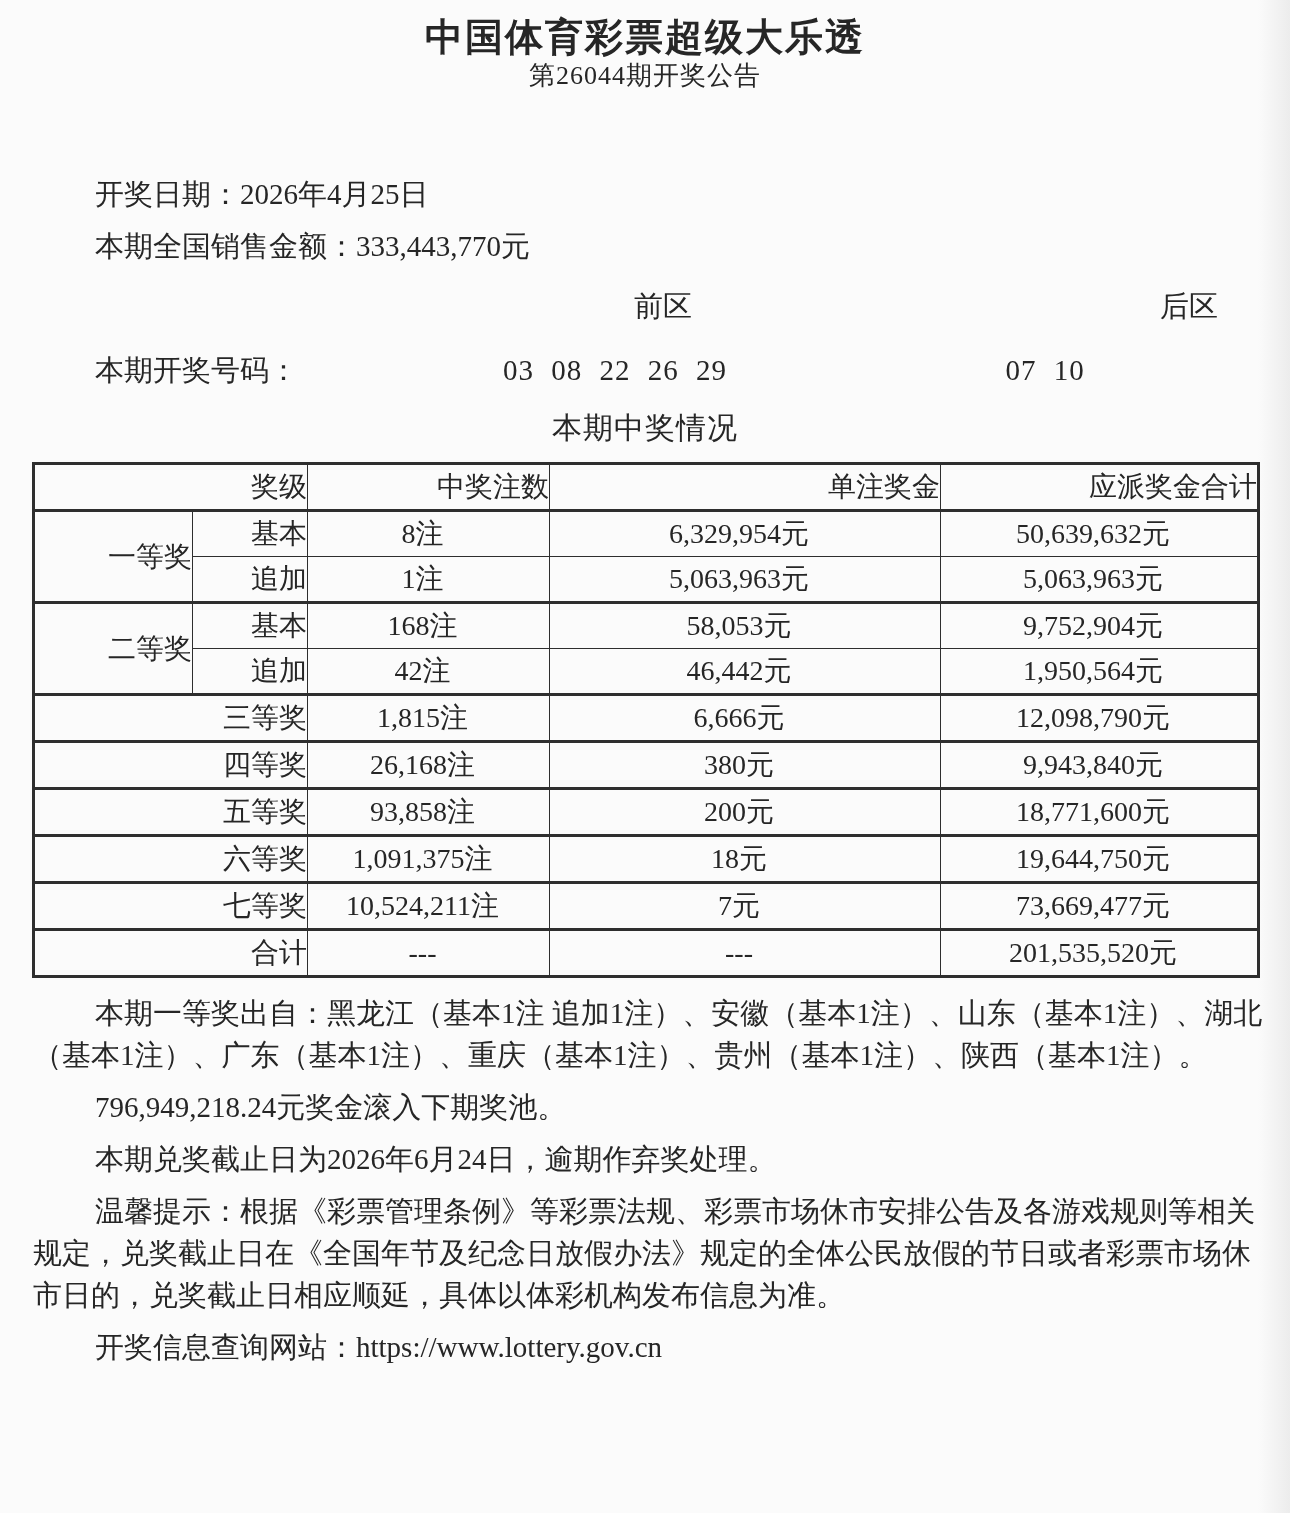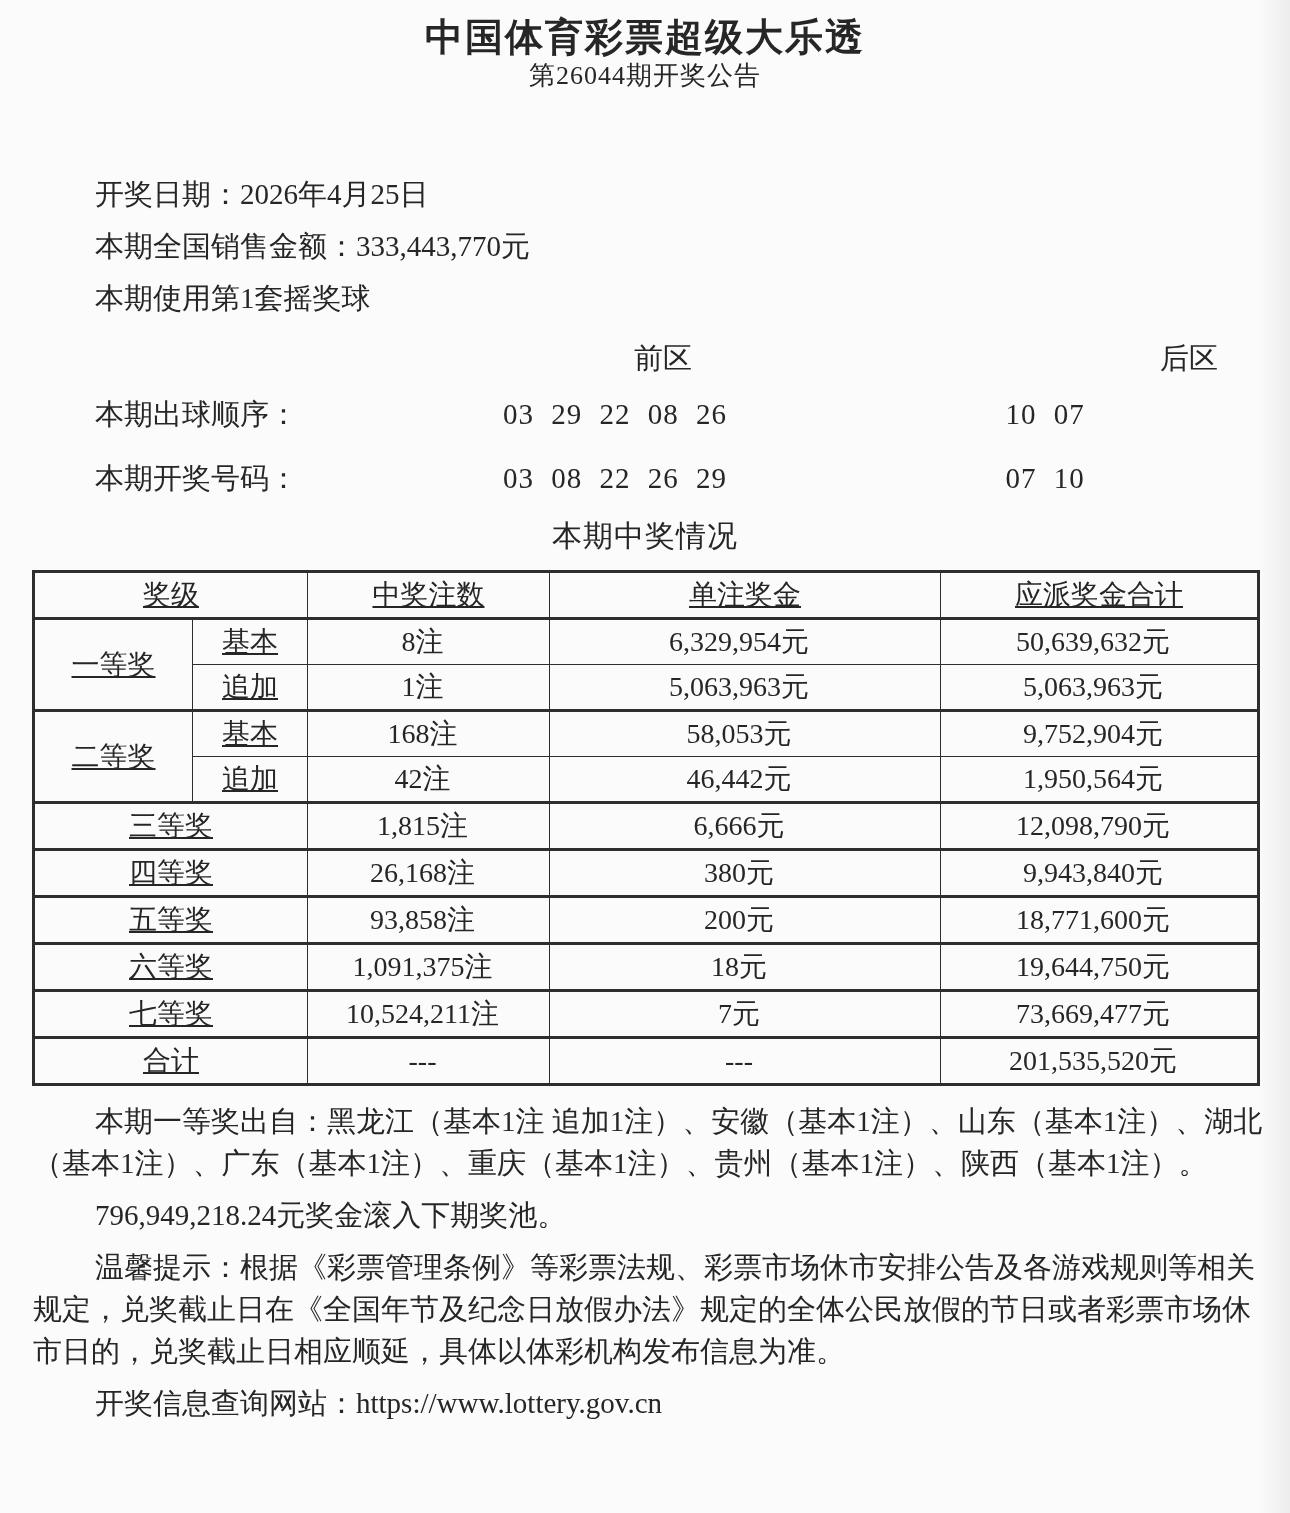"本期使用第1套摇奖球" div { html: <div>本期使用第1套摇奖球</div> -> none }
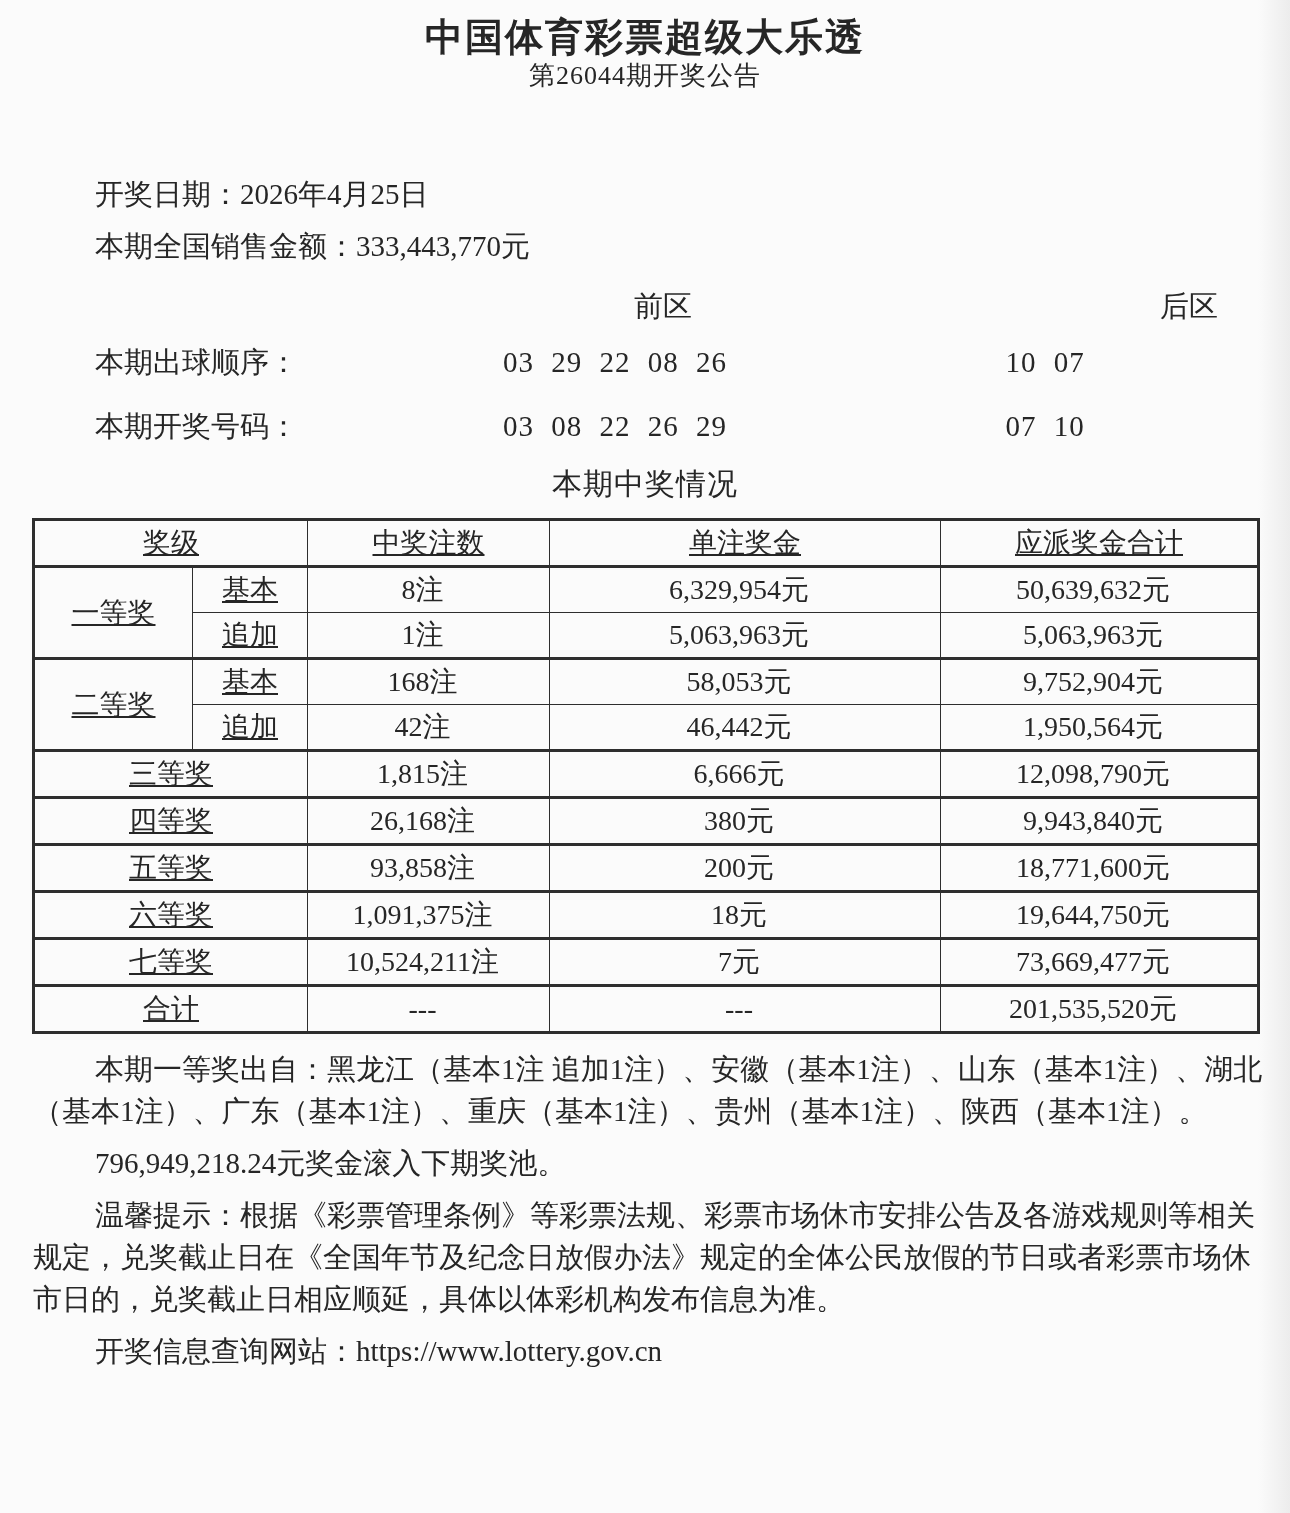"本期出球顺序：" div.numgrid { html: <div> <div>本期出球顺序：</div> <div>03 29 22 08 26</div> <div></div> <div>10 07</div> </div> -> none }
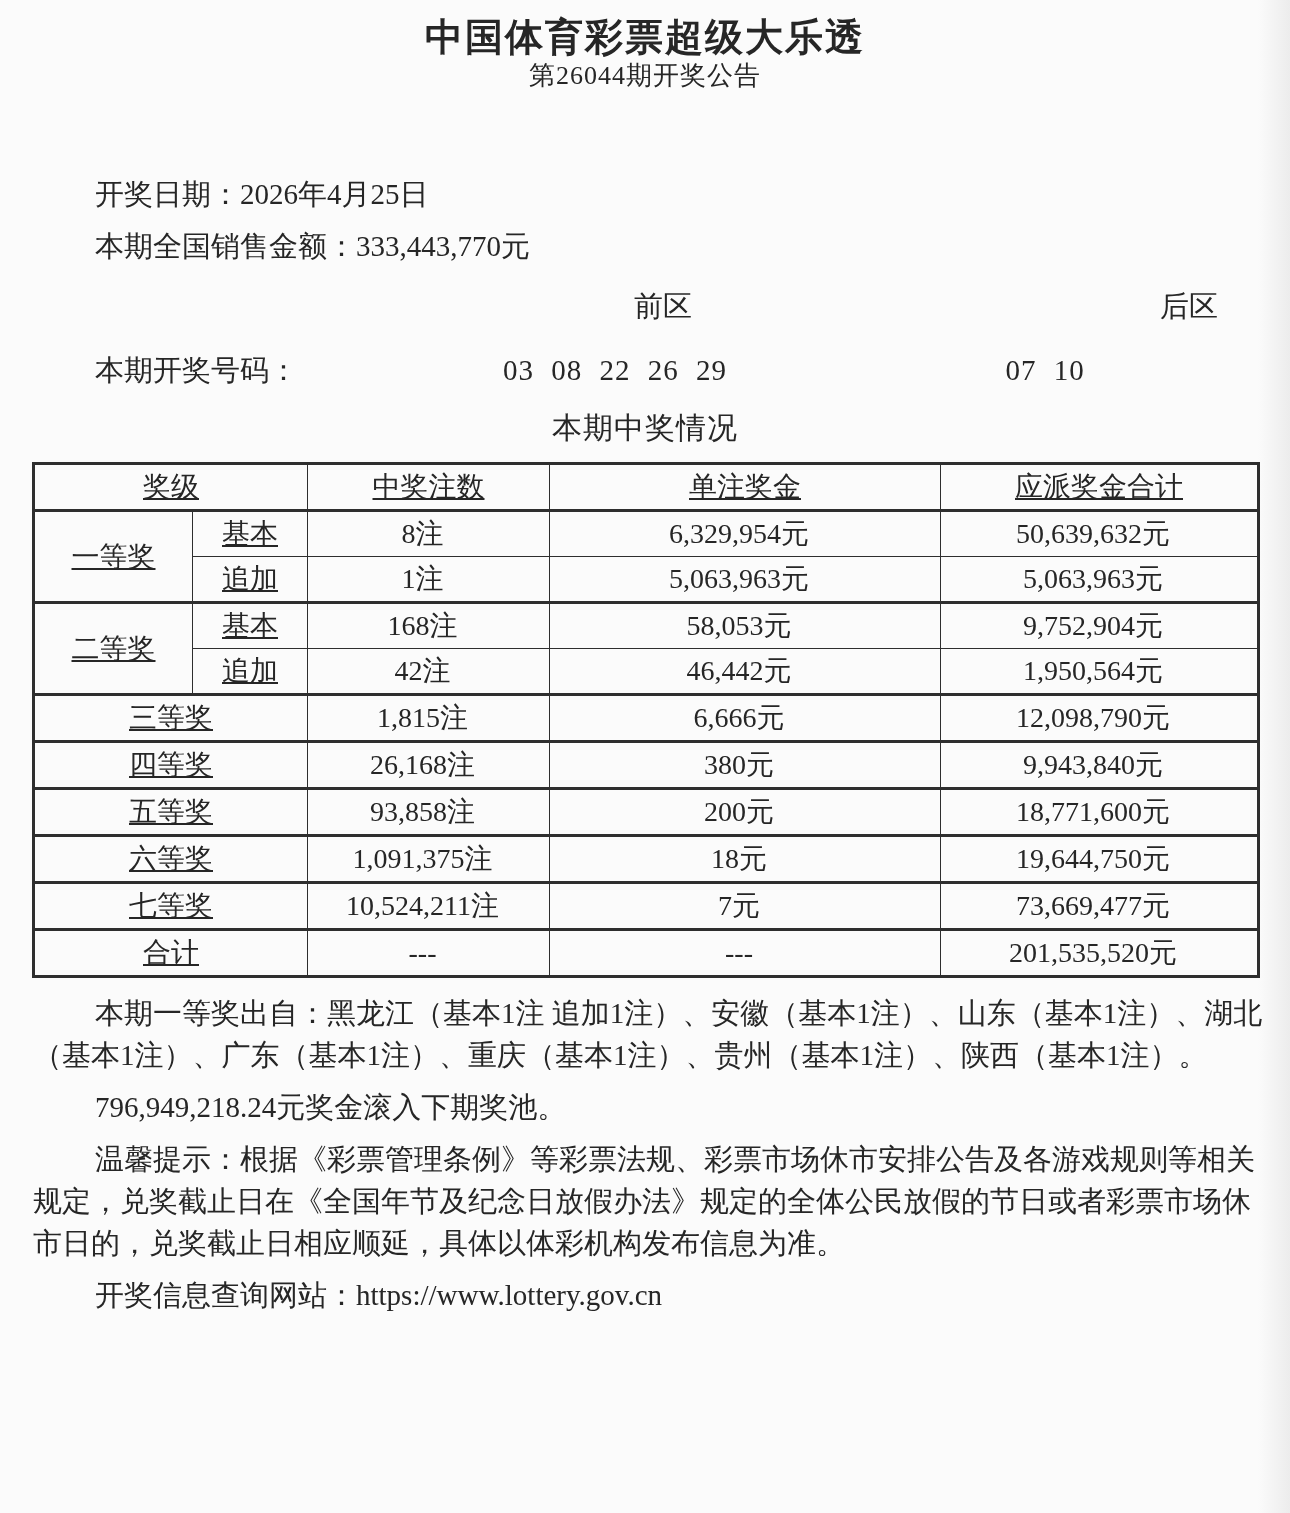"奖级" table.prize .ctr { text-align: center -> right; text-decoration: underline -> none }
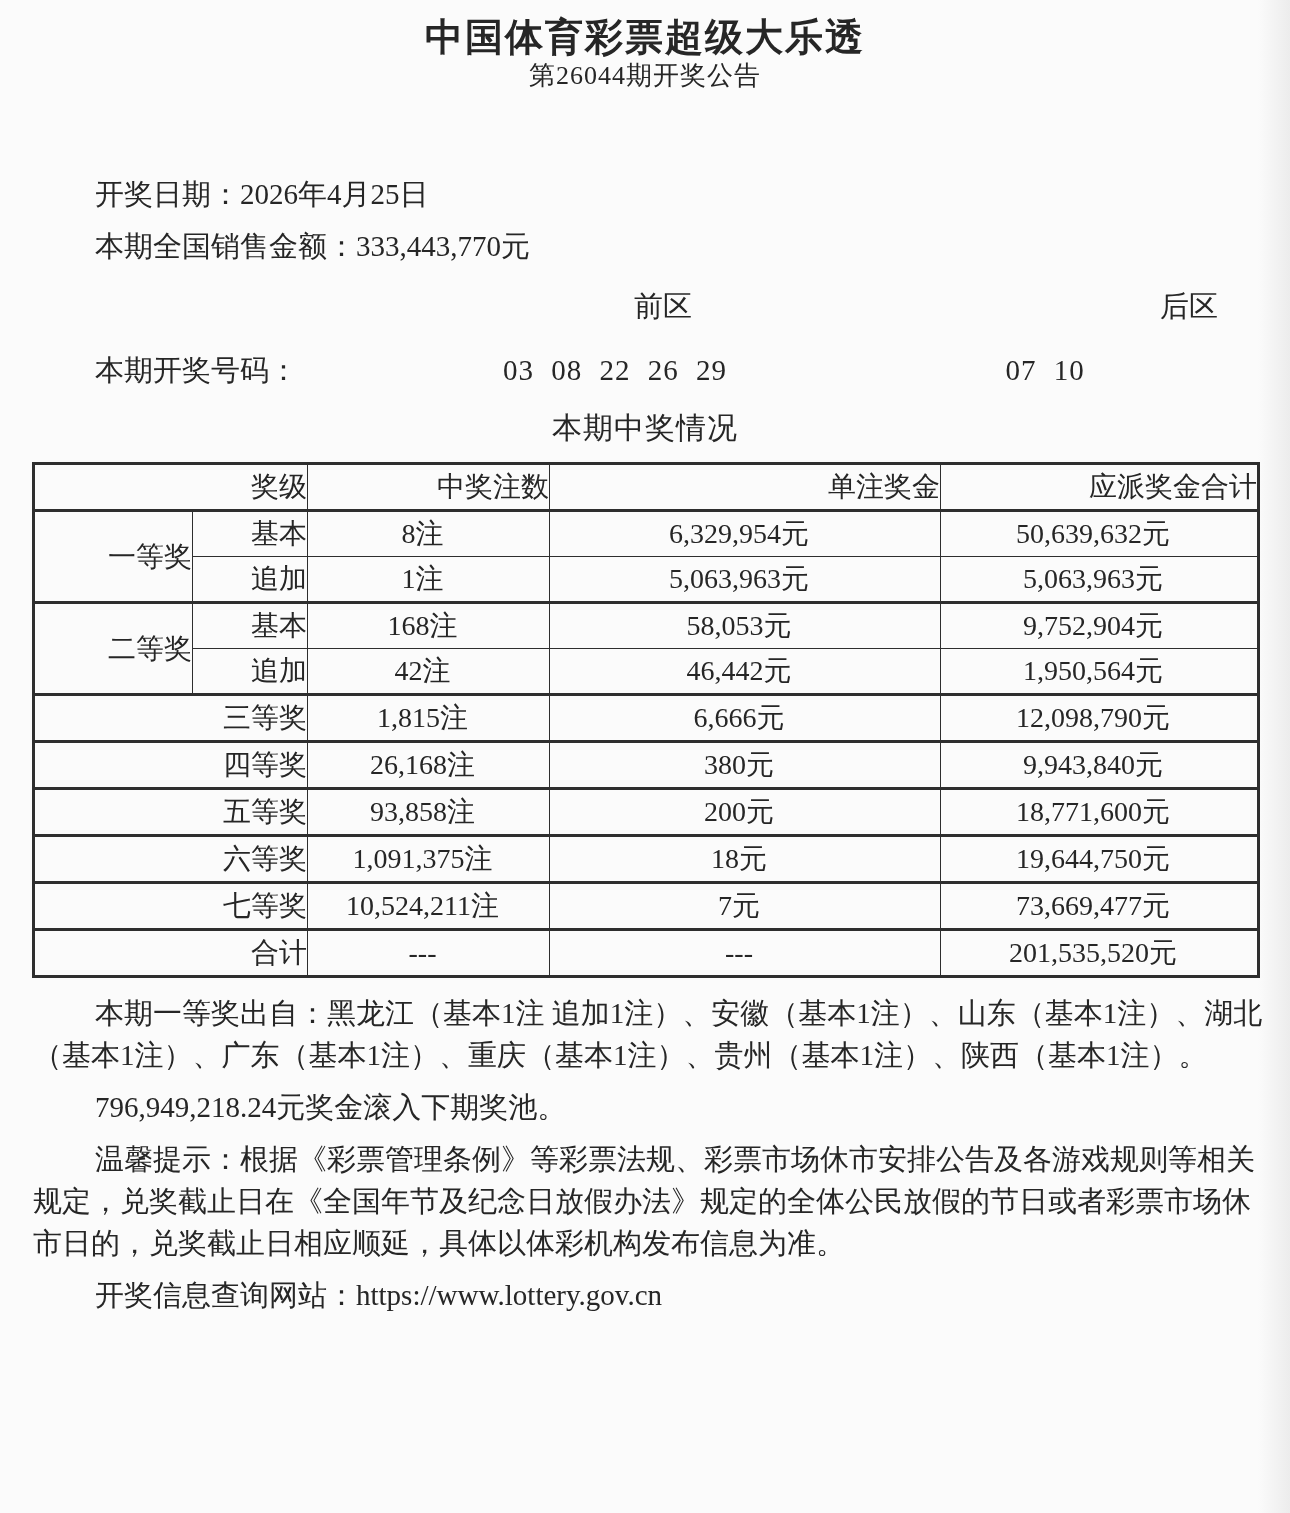"本期兑奖截止日为2026年6月24日，逾期作弃奖处理。" p { html: none -> <p>本期兑奖截止日为2026年6月24日，逾期作弃奖处理。</p> }
